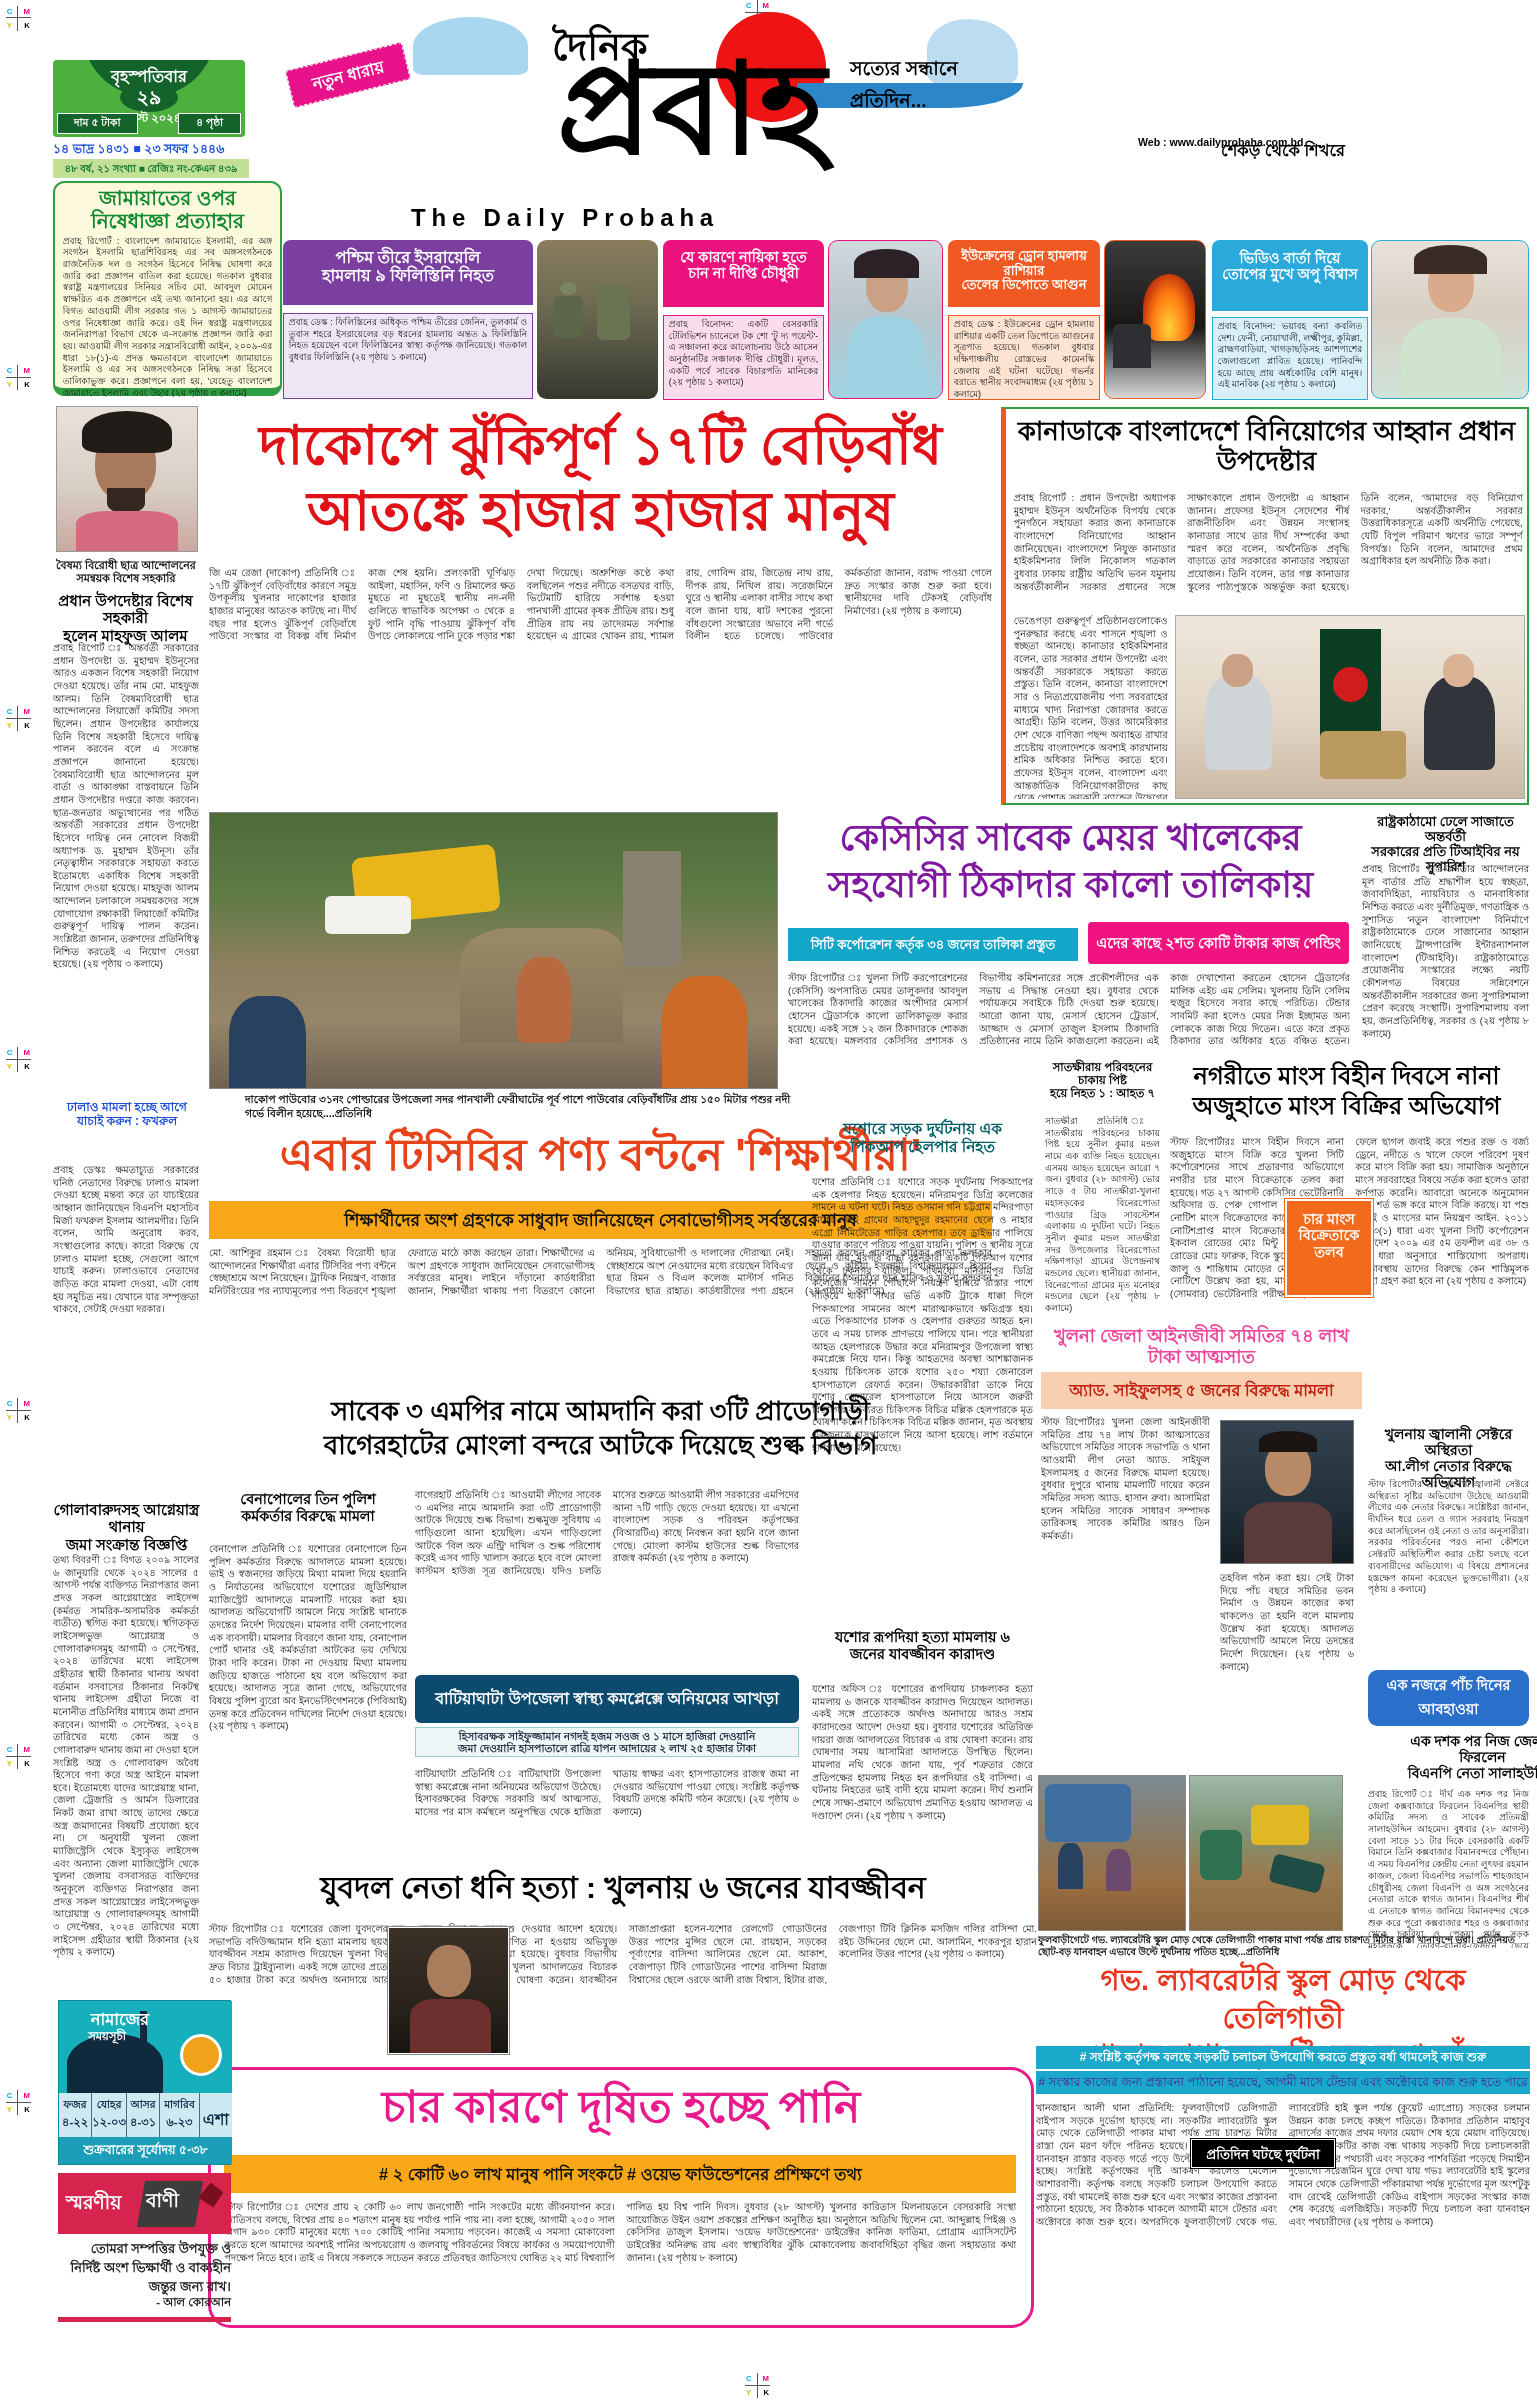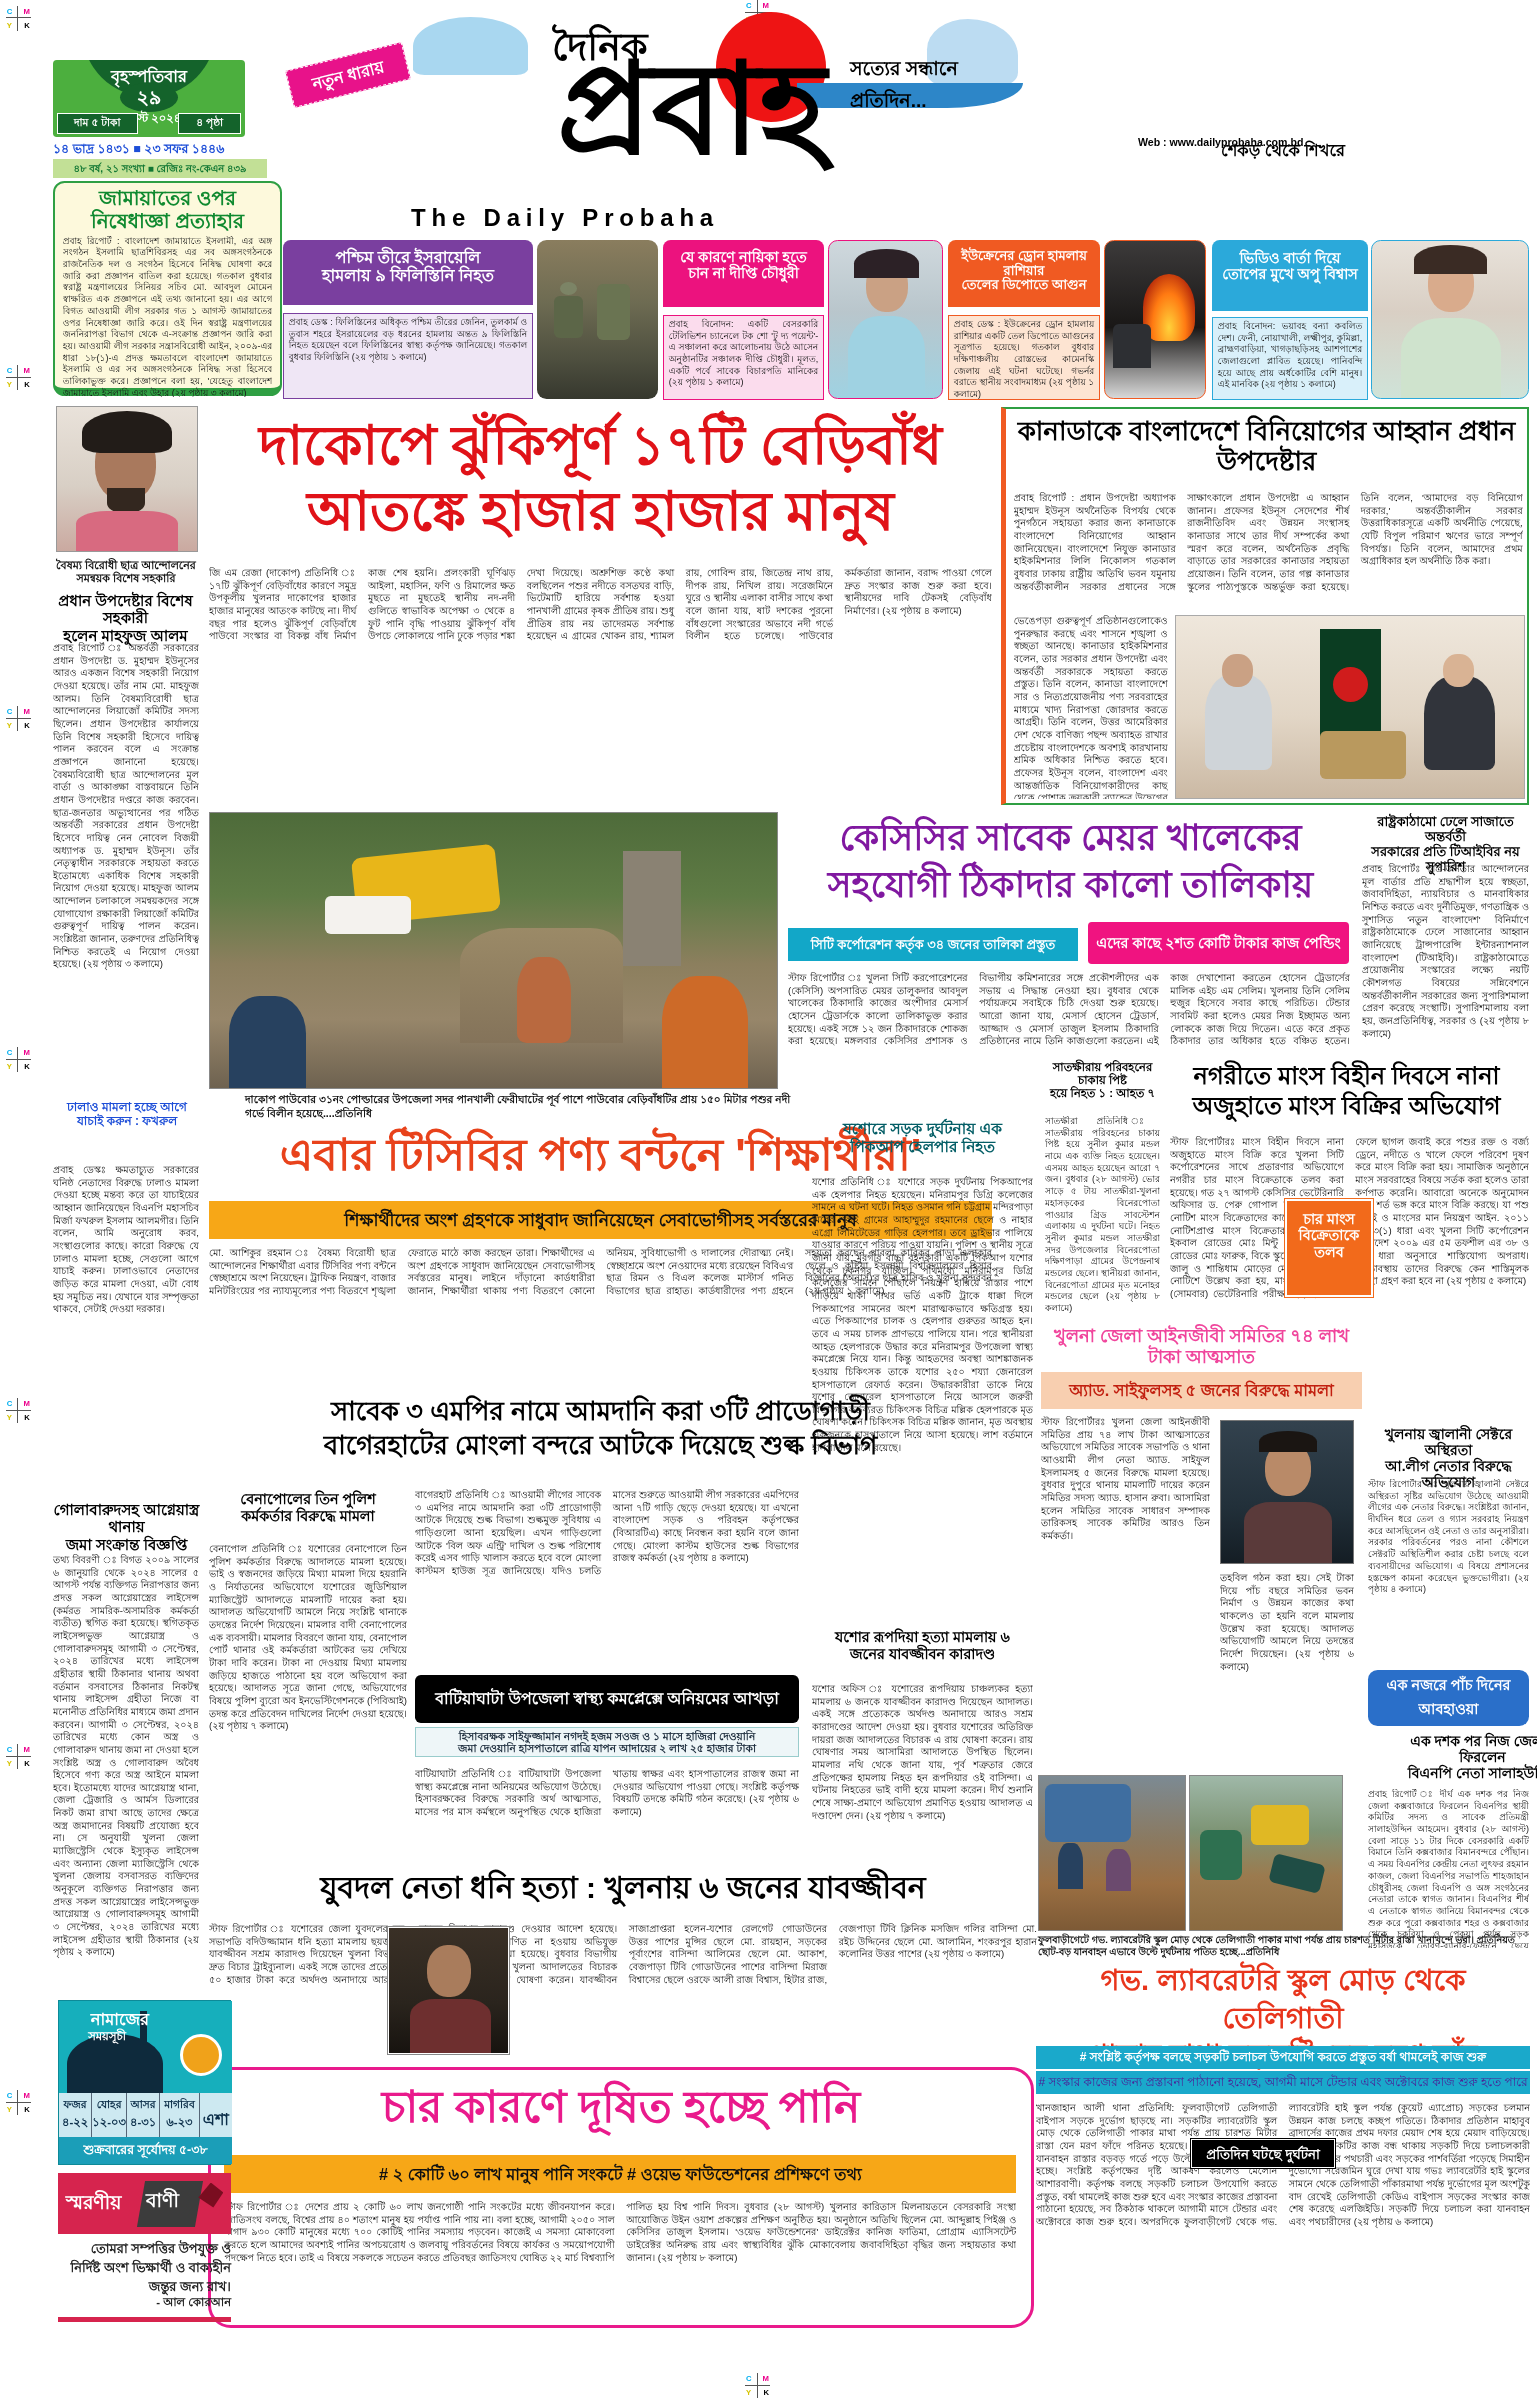"৪৮ বর্ষ, ২১ সংখ্যা ■" div.abs { width: 214px -> 196px }
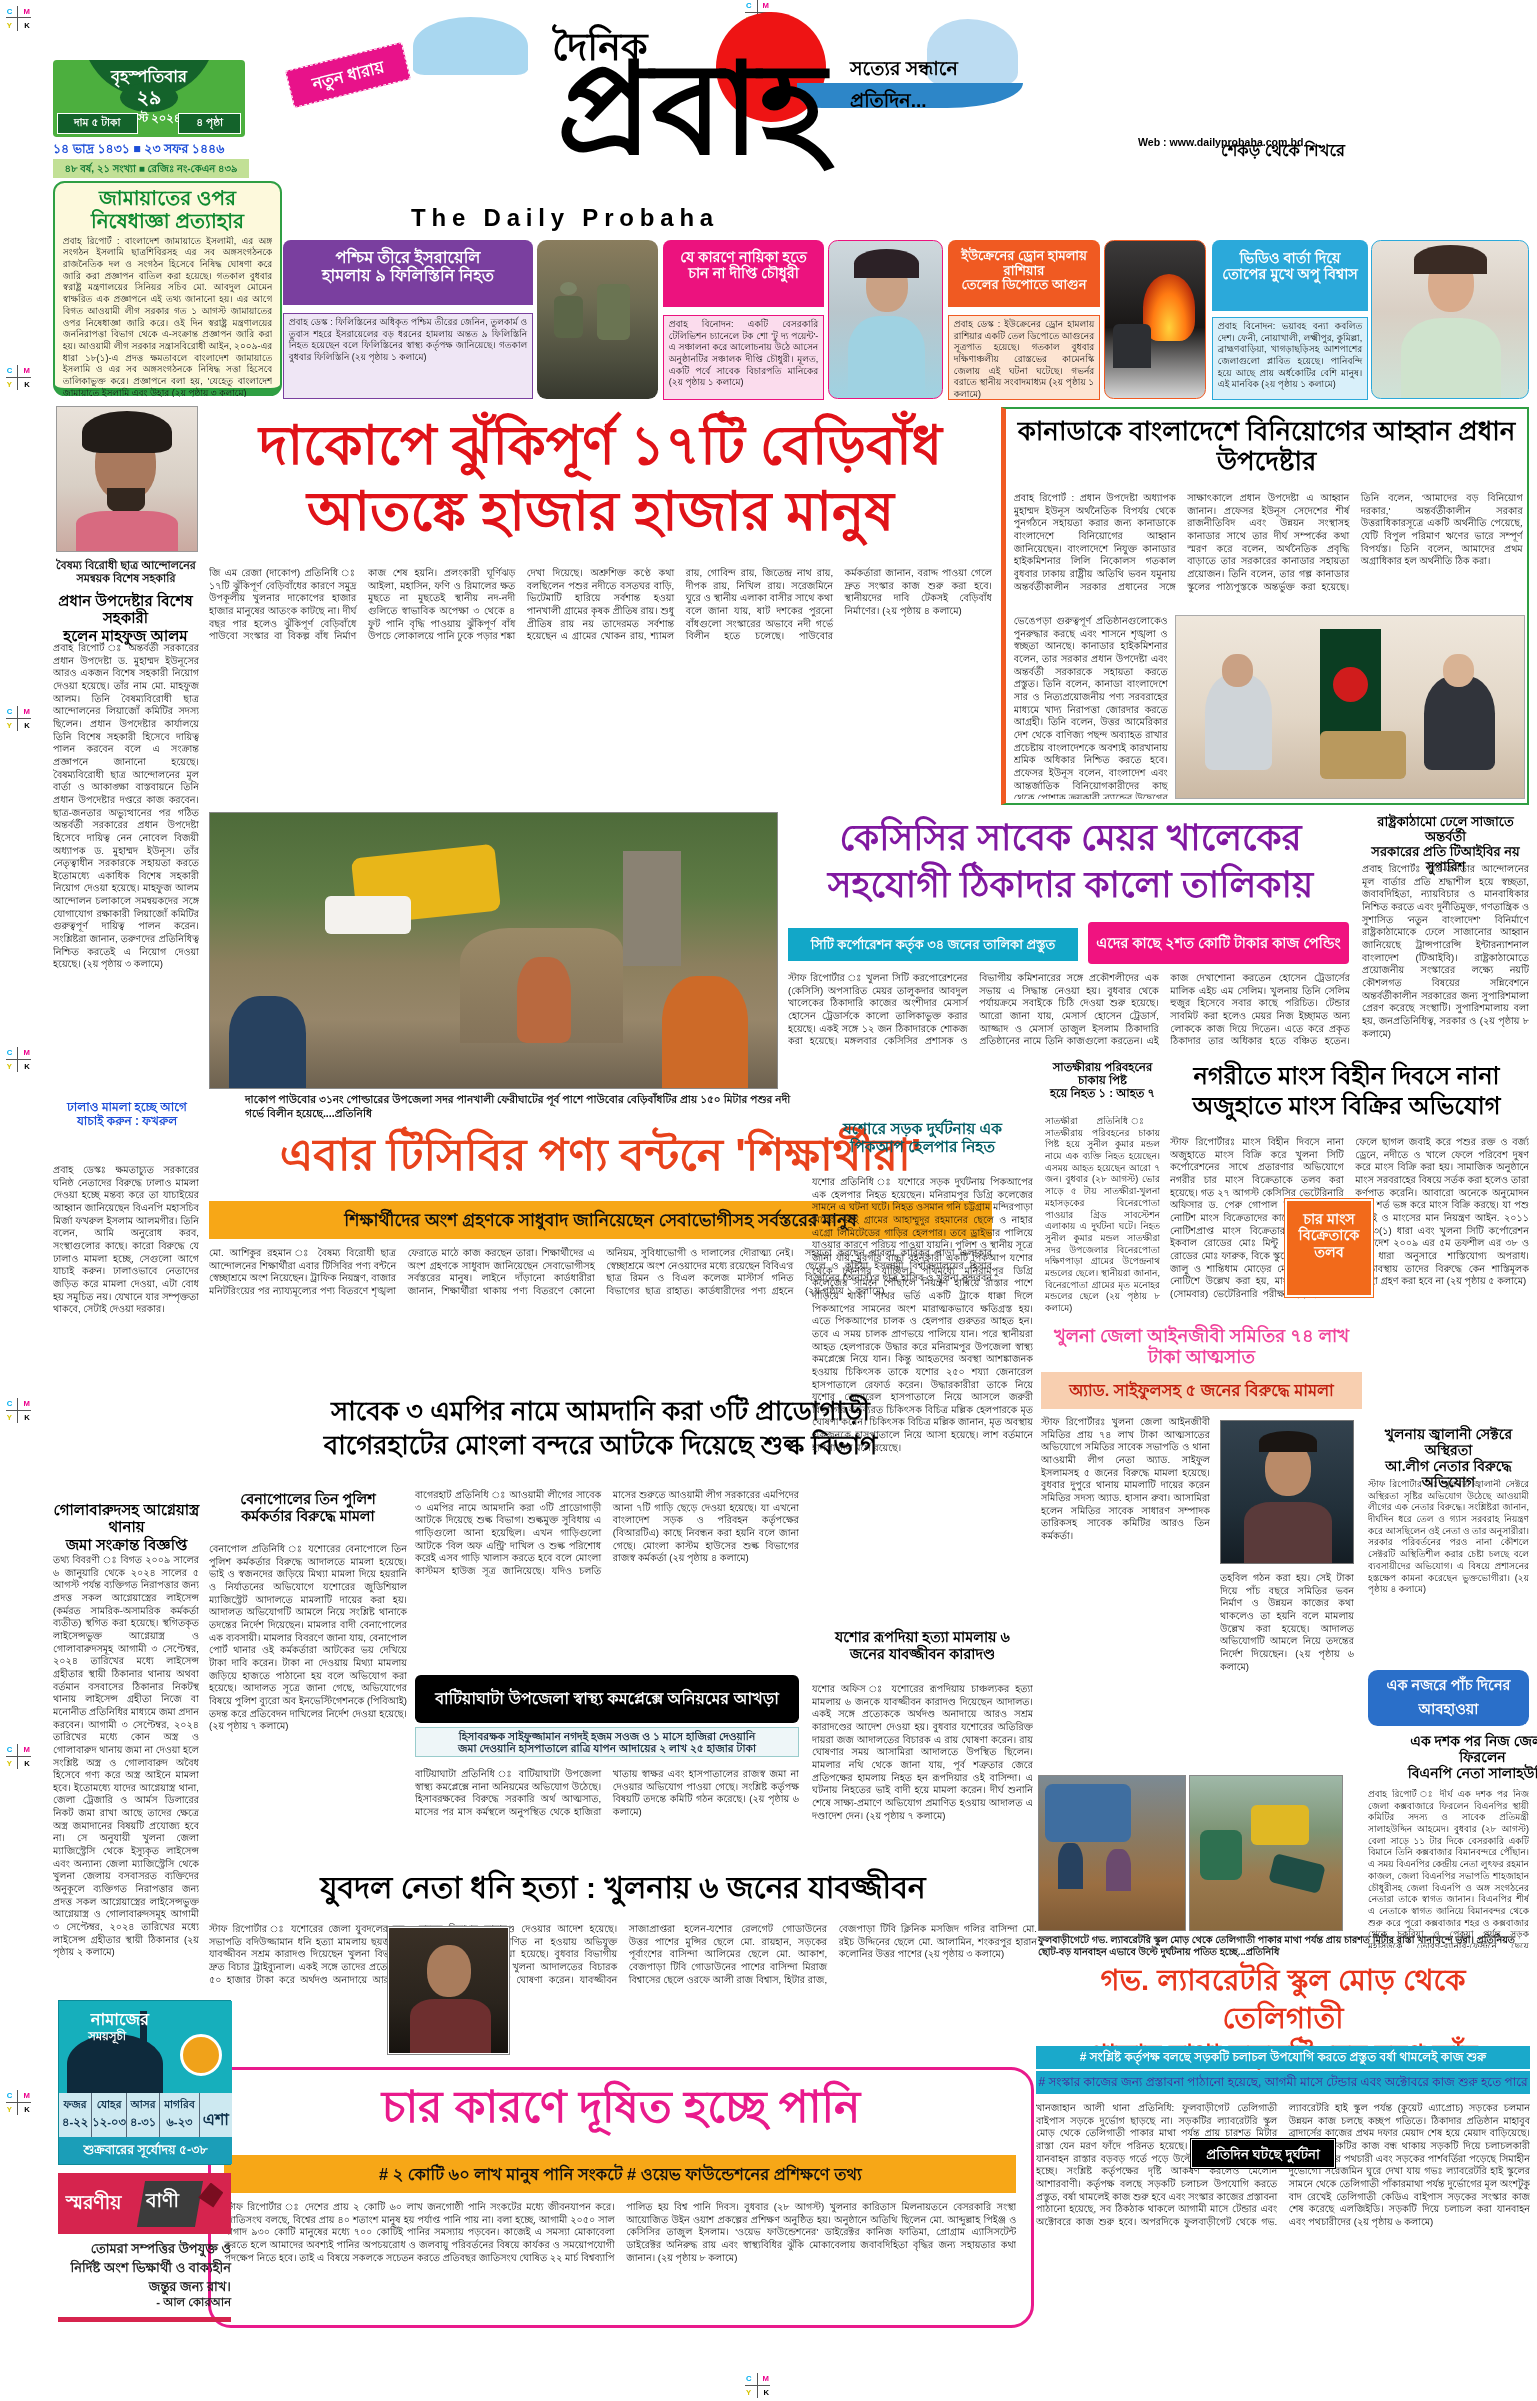"বাটিয়াঘাটা উপজেলা স্বাস্থ্য কমপ্লেক্সে" div.abs { background: #000000 -> #0c4a6e }
